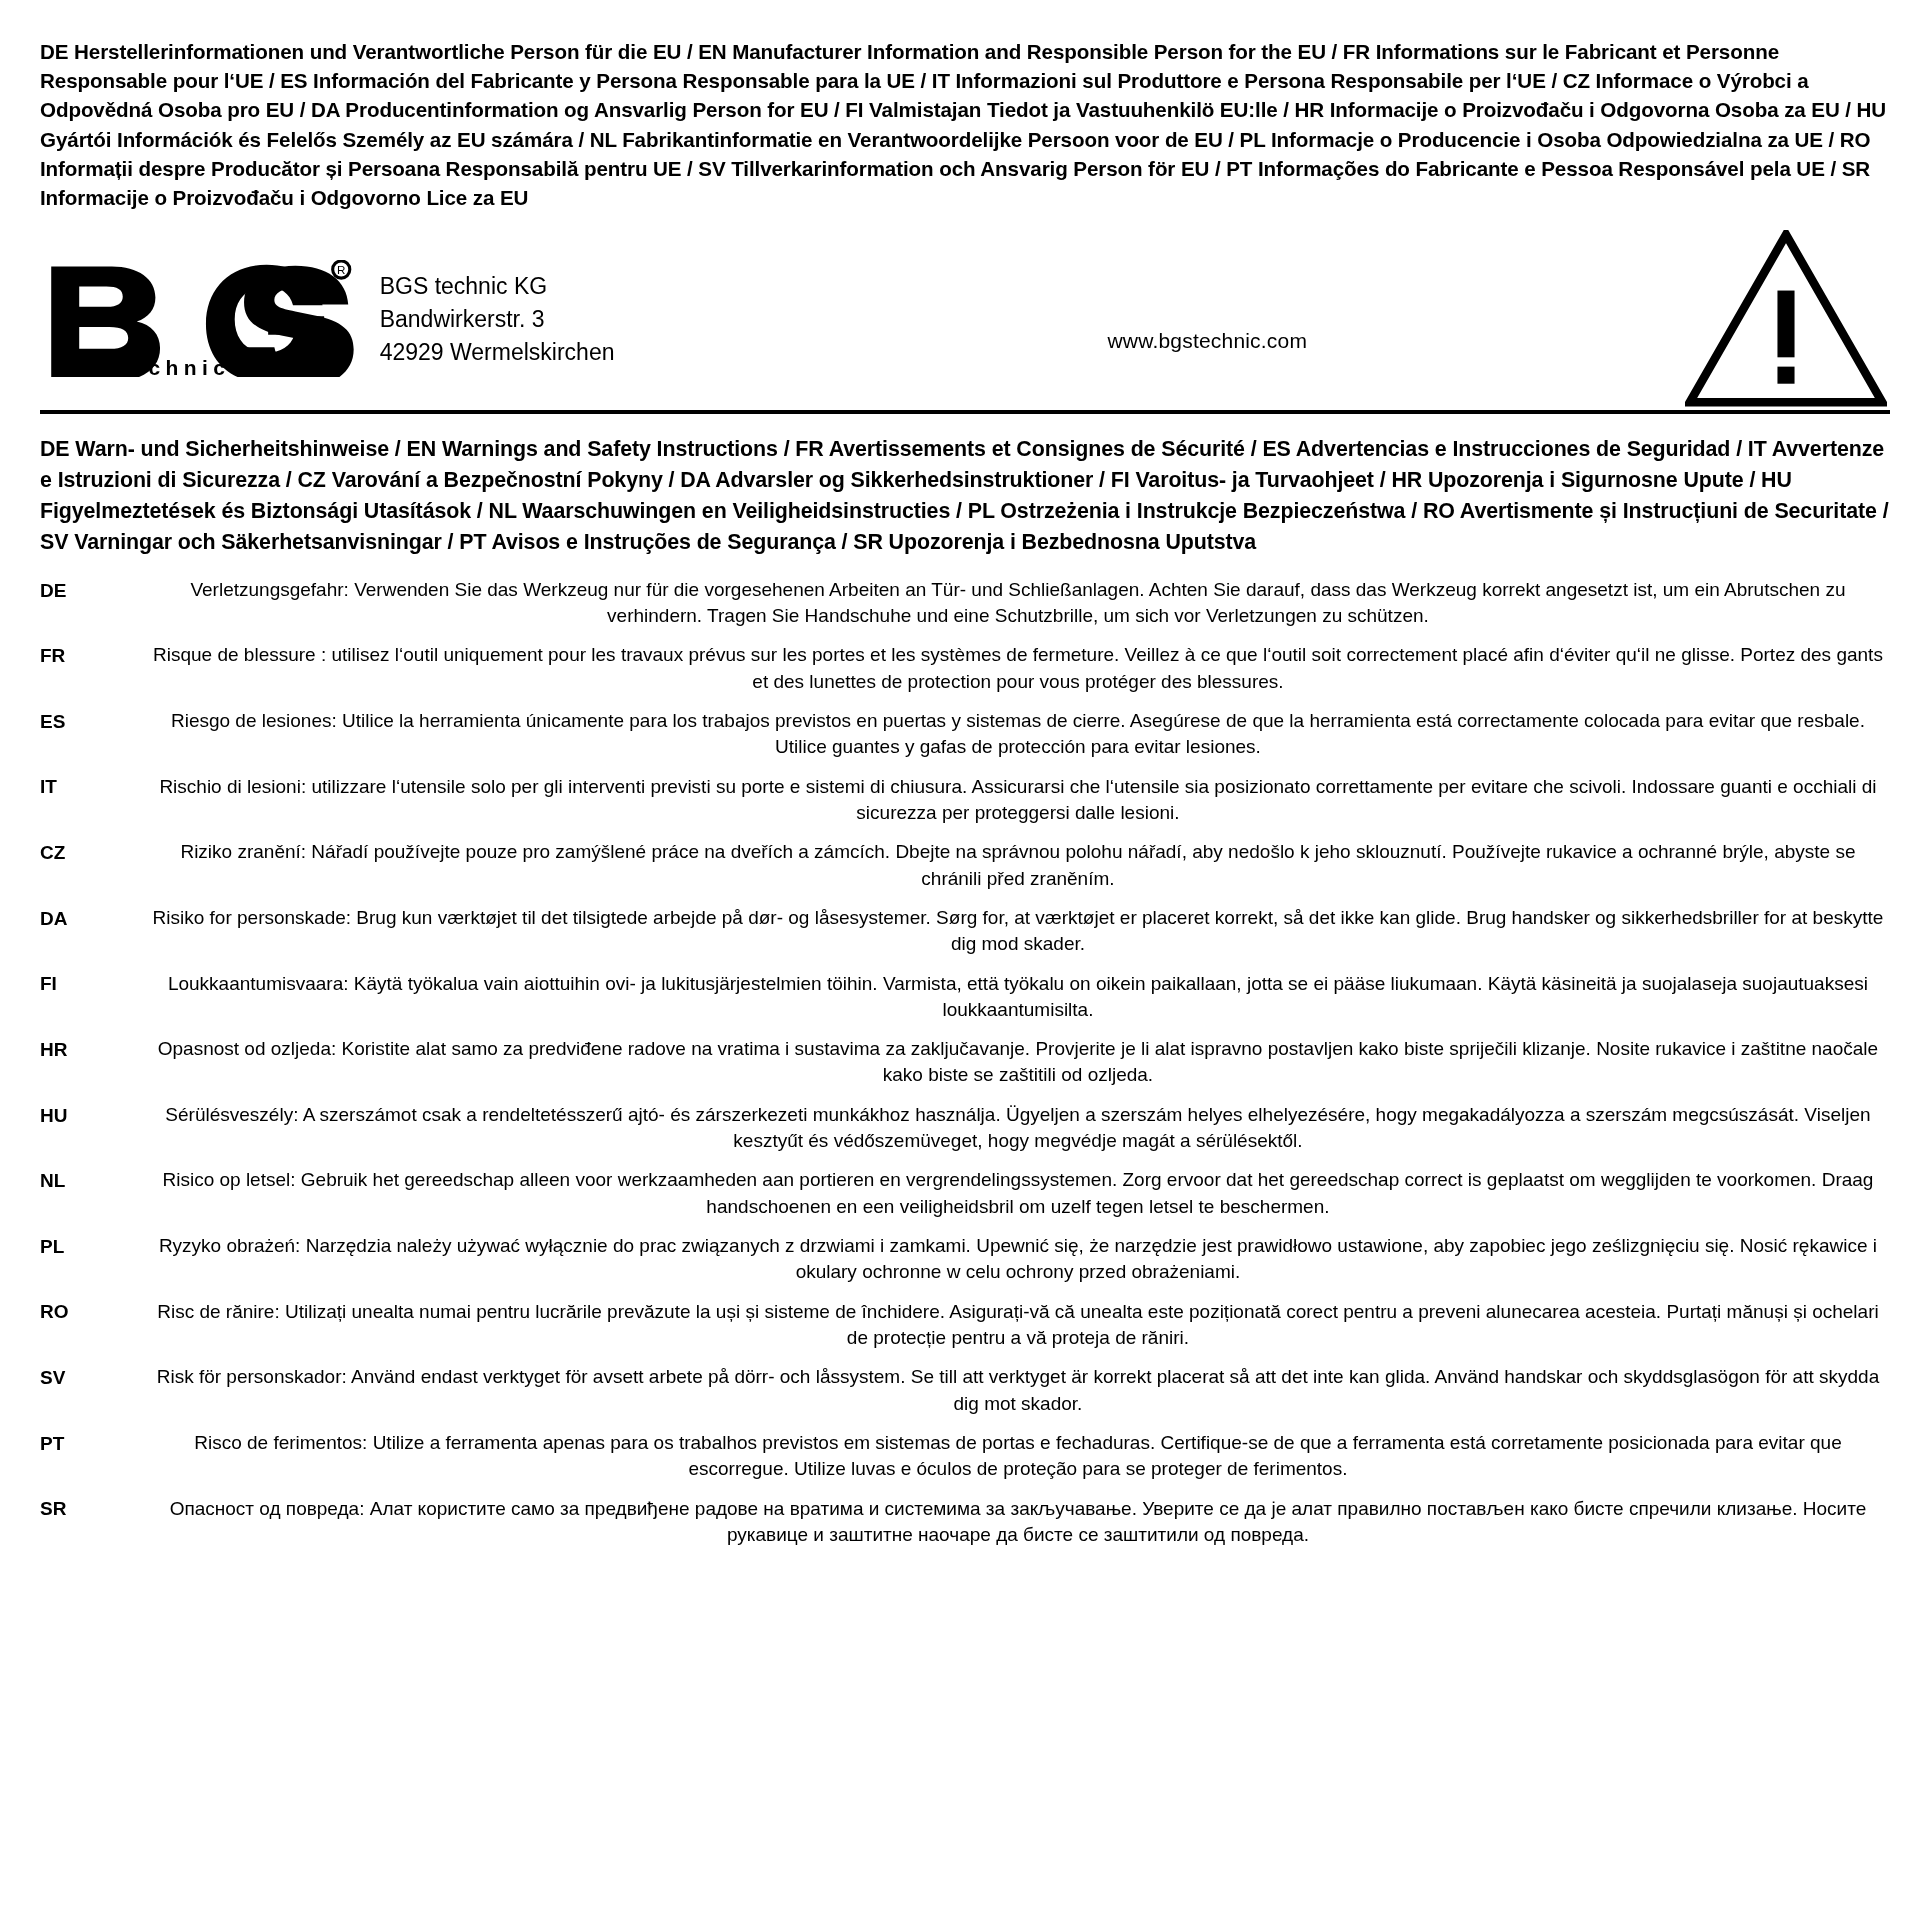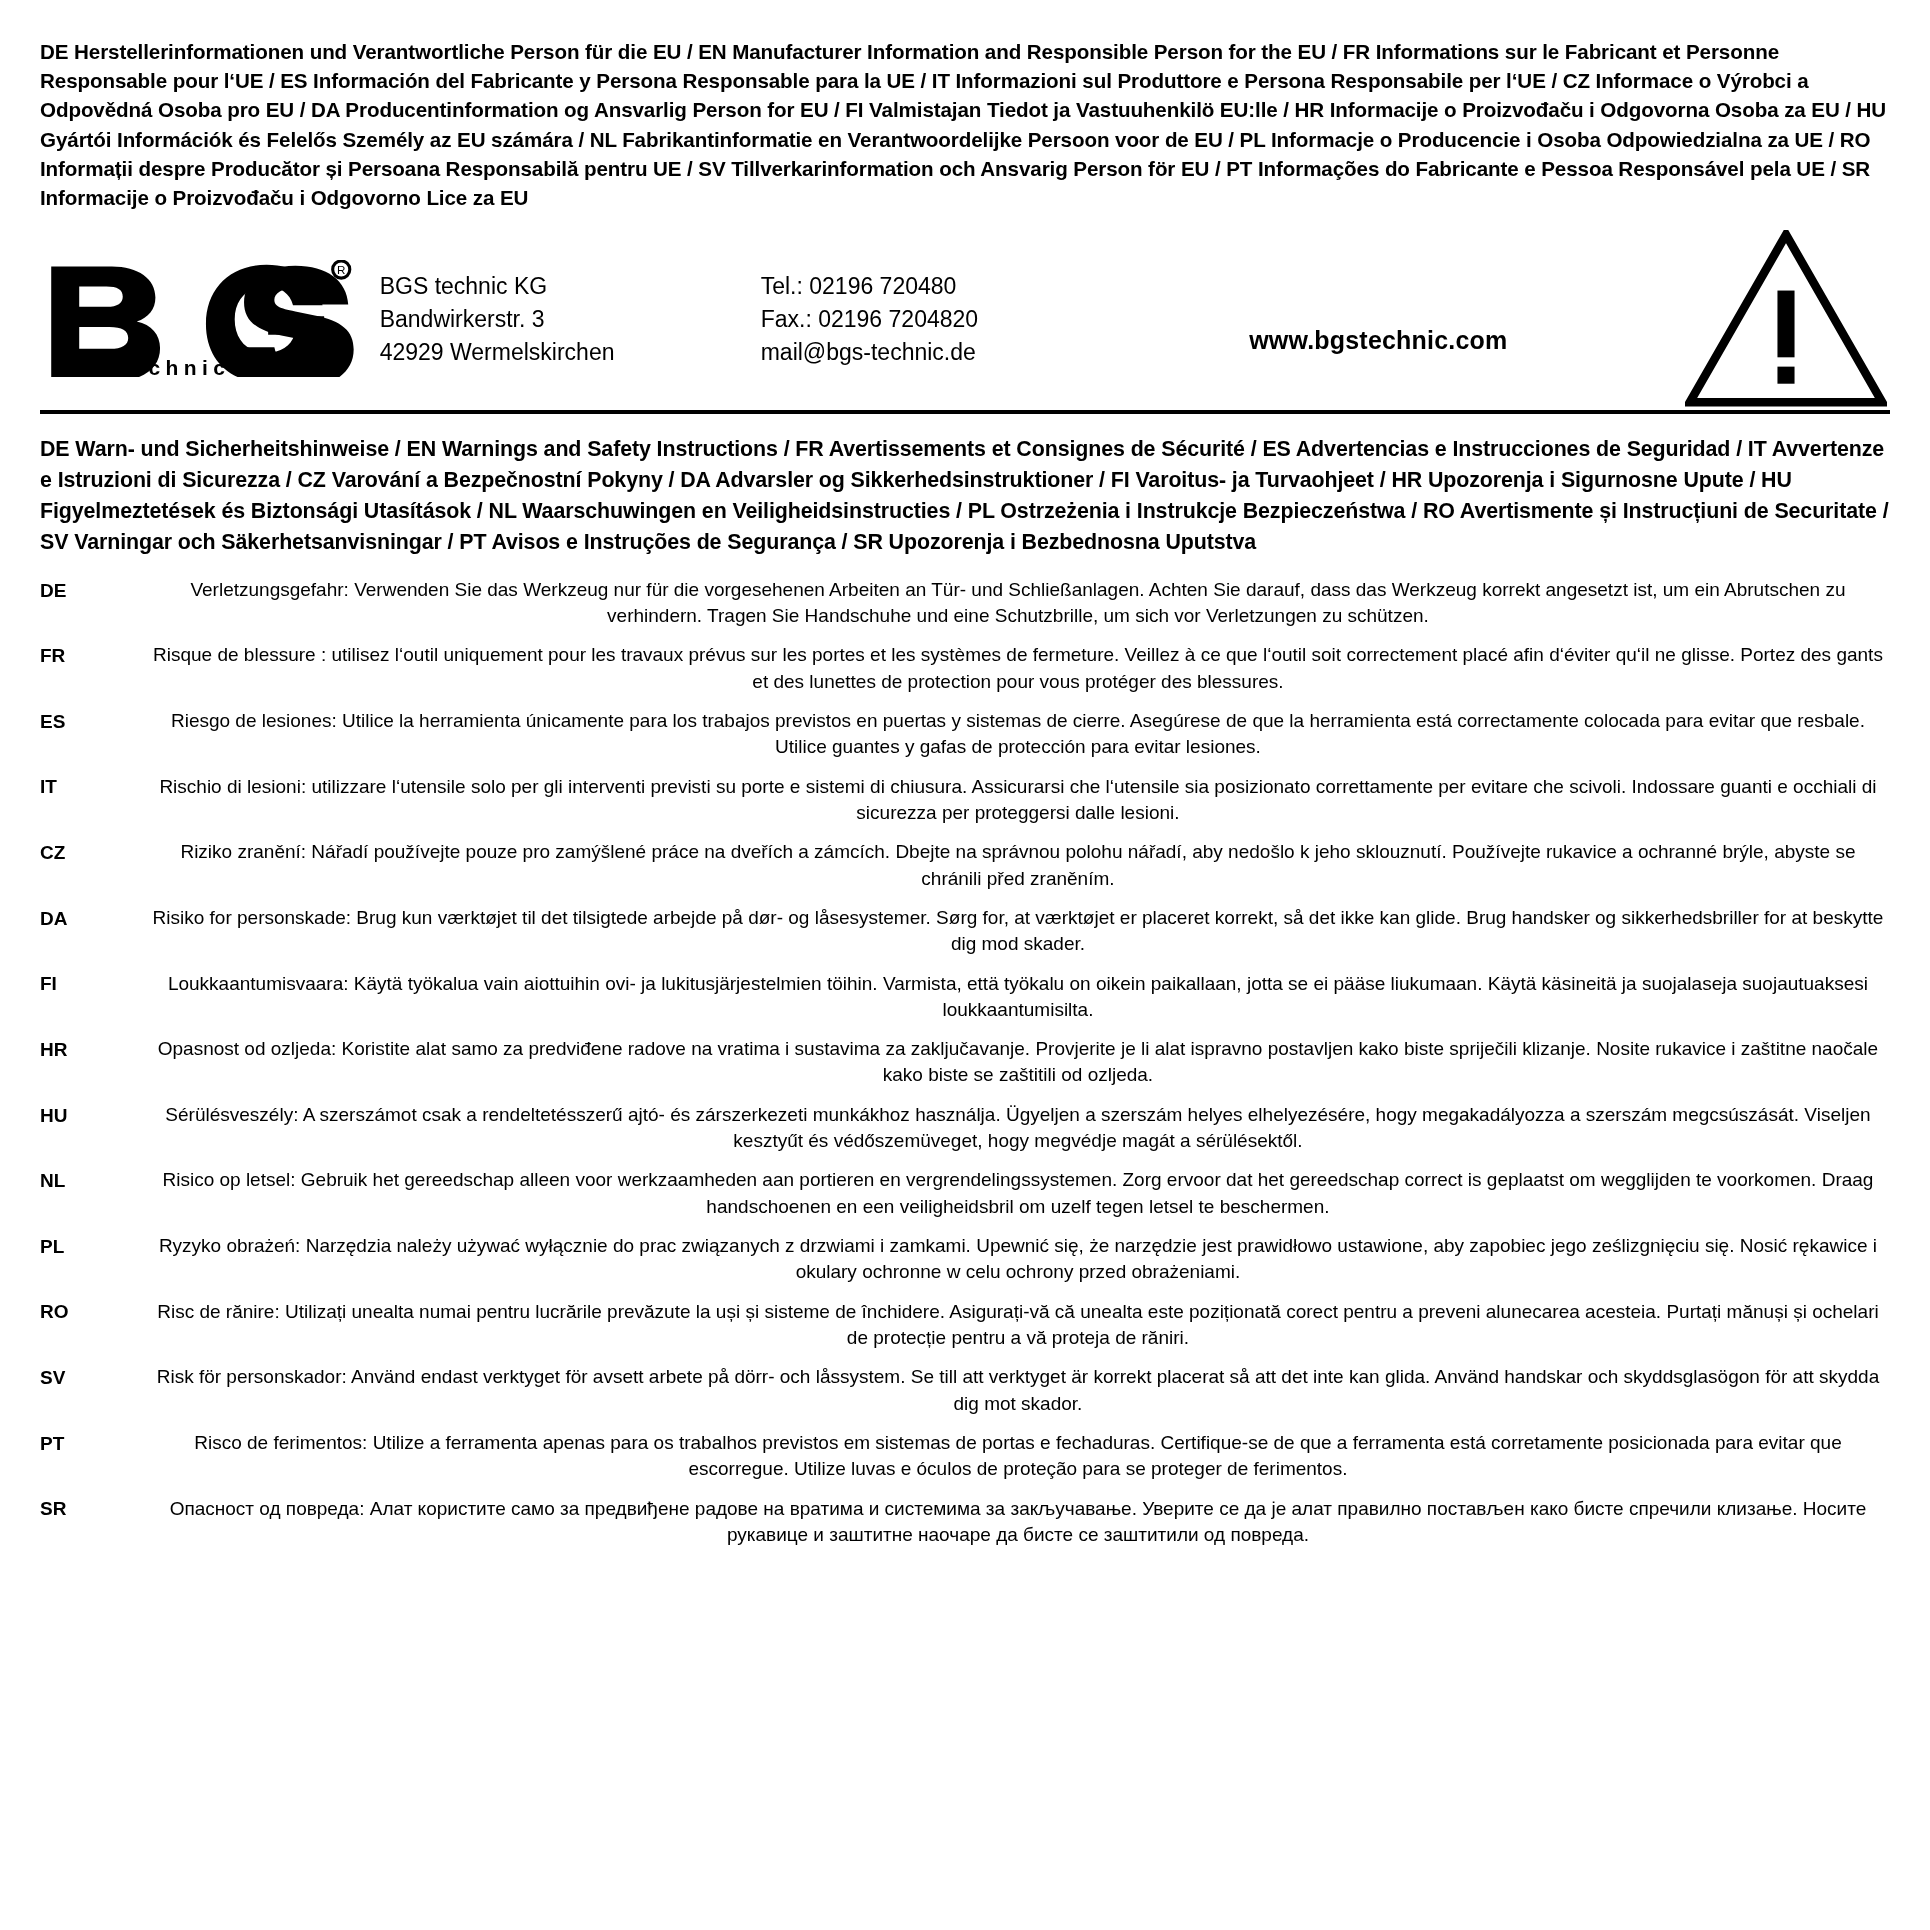"Tel.: 02196 720480" div.contact-block { html: <div> <div>Tel.: 02196 720480</div> <div>Fax.: 02196 7204820</div> <div>mail@bgs-technic.de</div> </div> -> none }
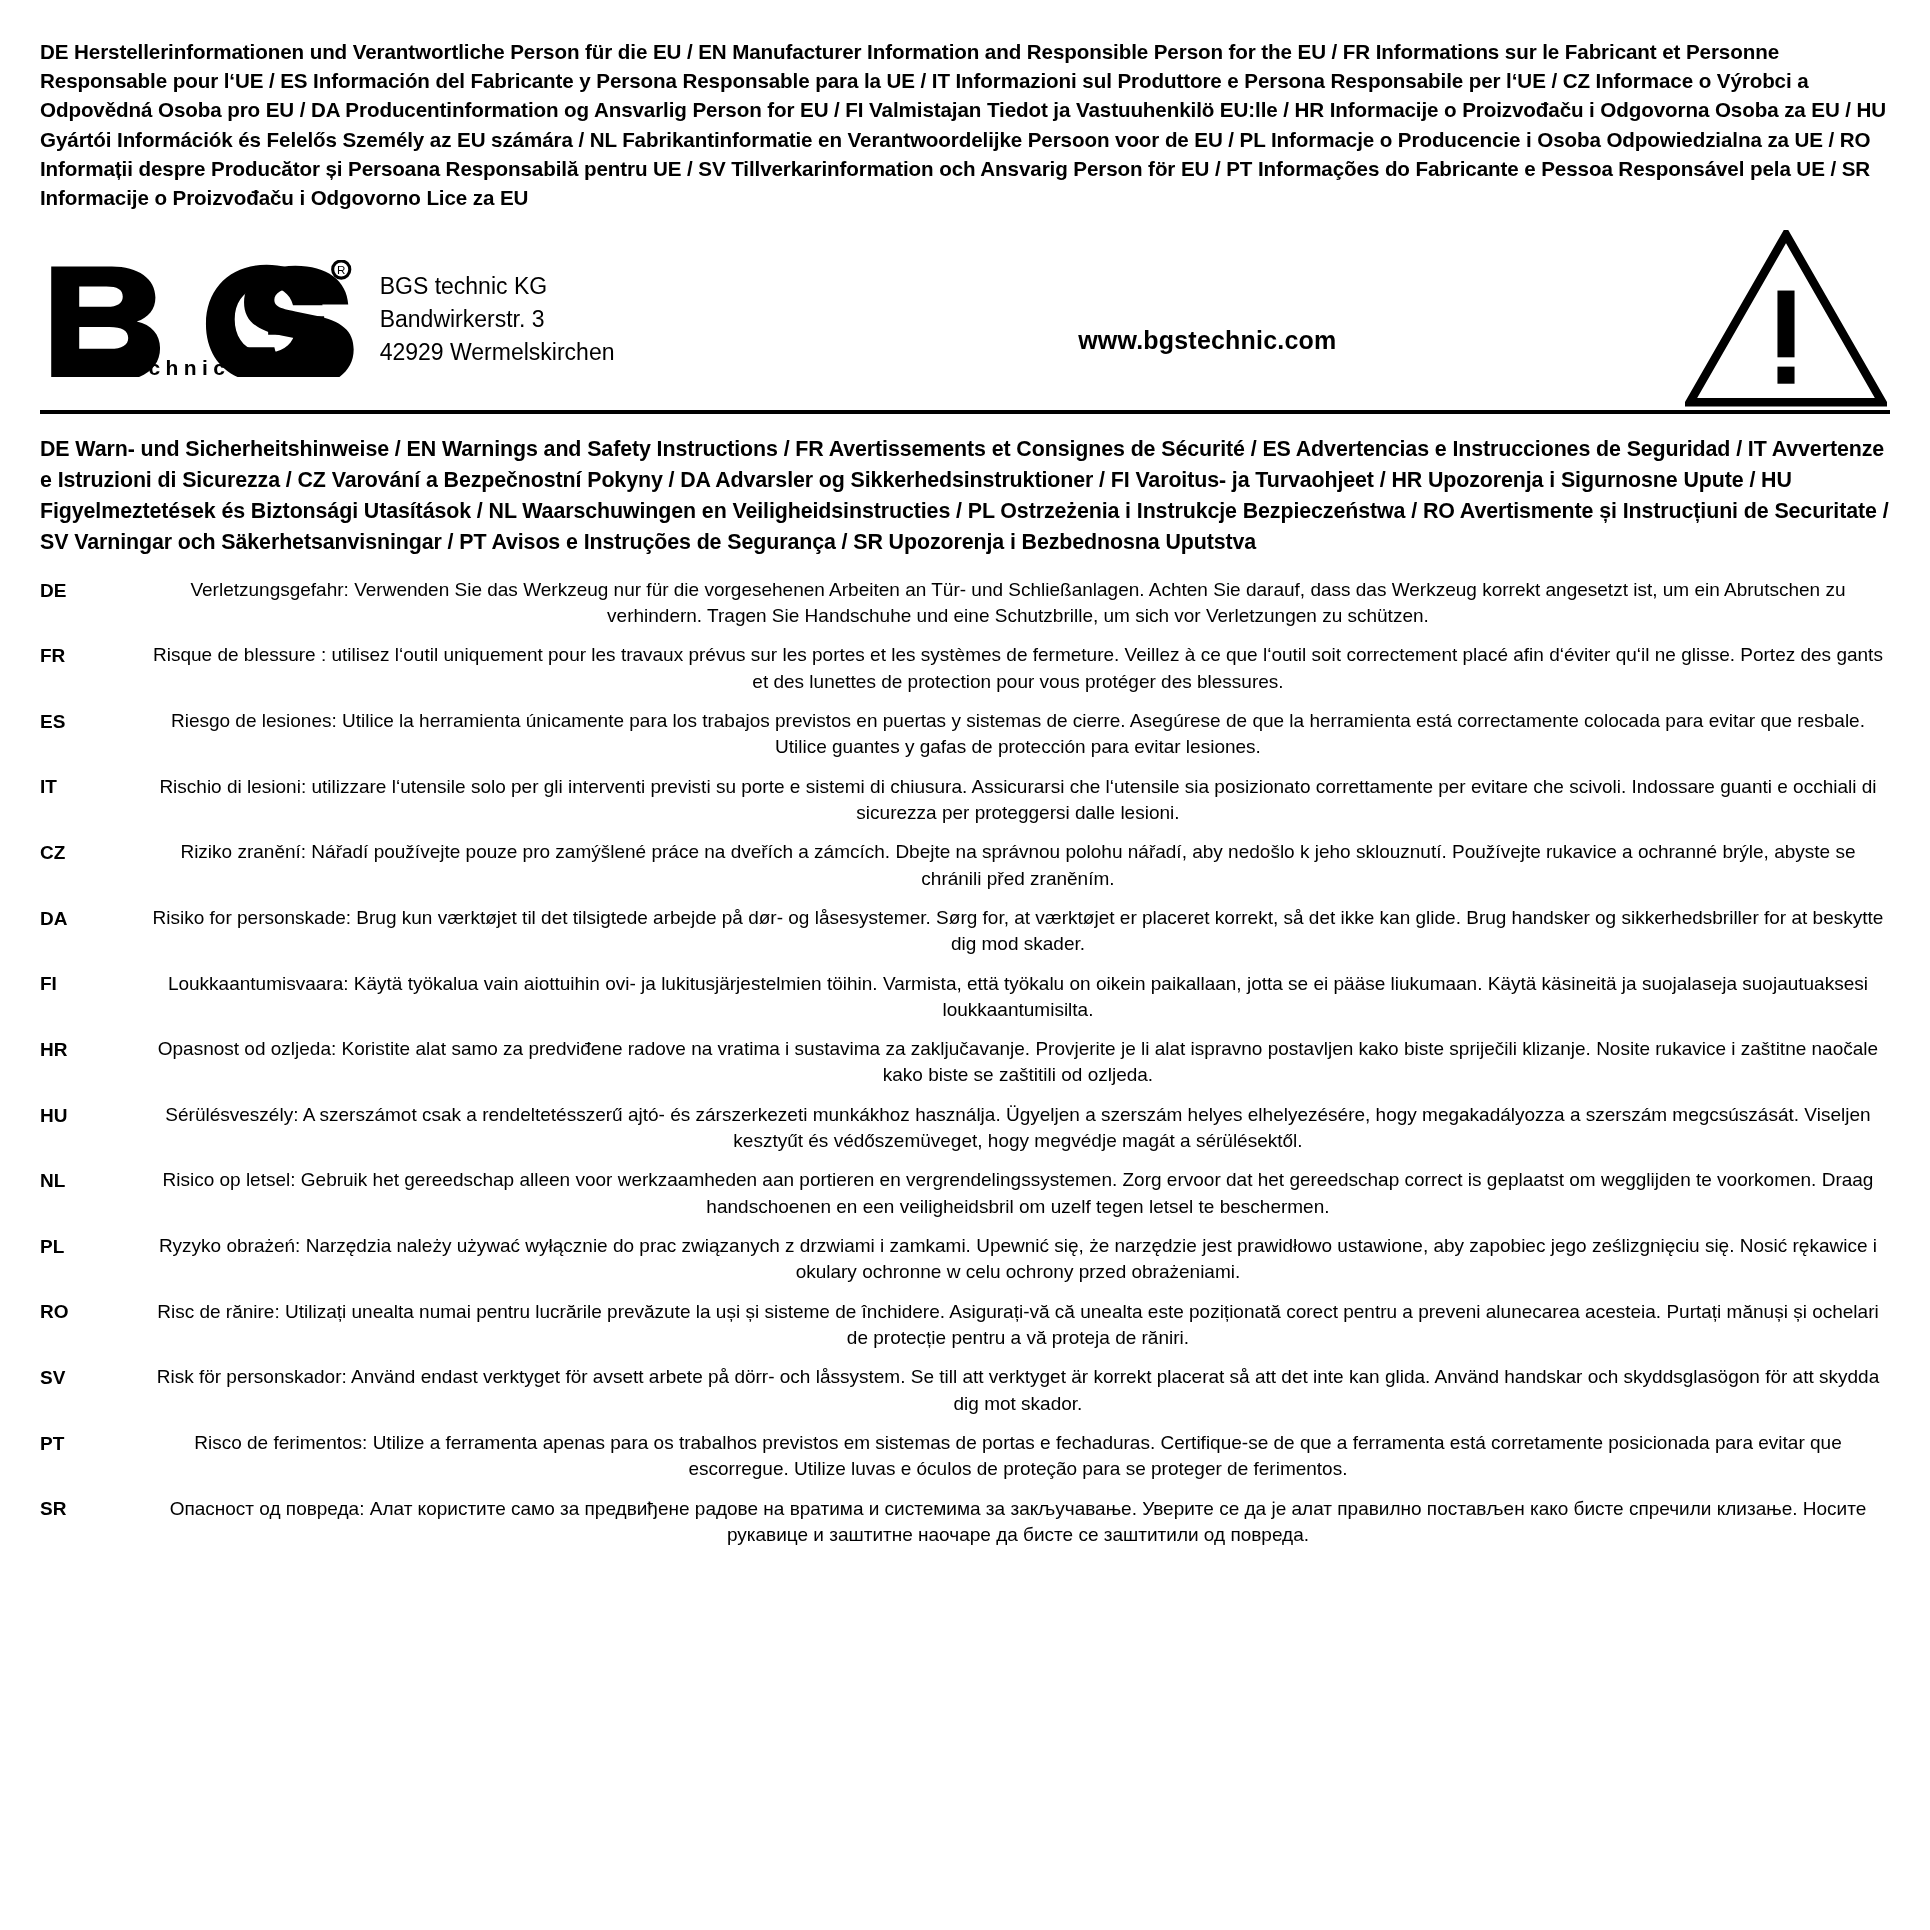"www.bgstechnic.com" .web-block { font-size: 25px -> 21px; font-weight: bold -> normal }
